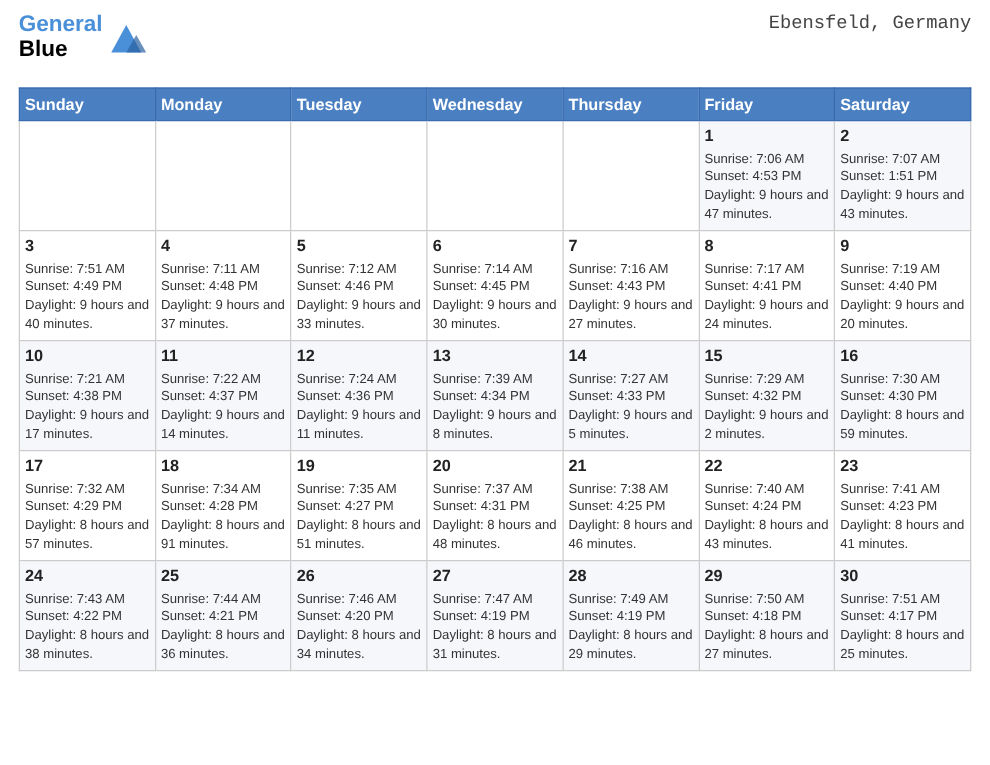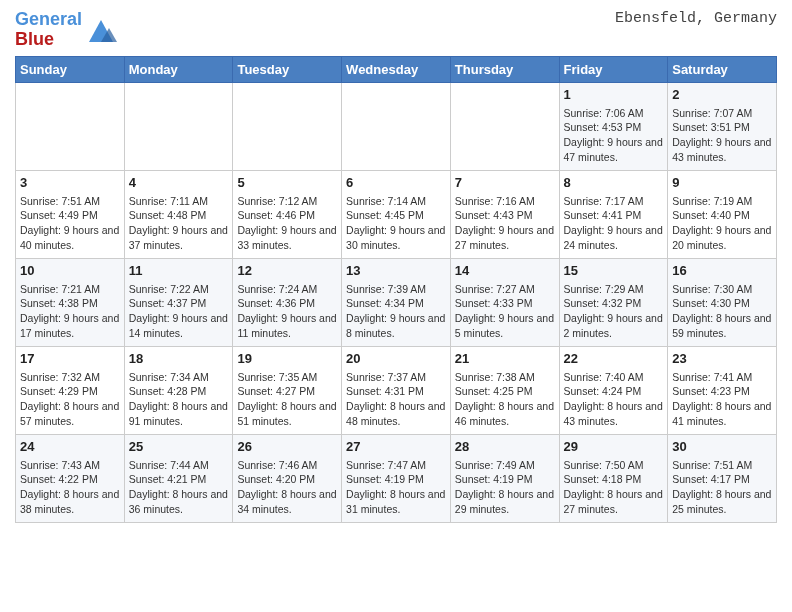"General" .header-section { margin-bottom: 6px -> 20px }
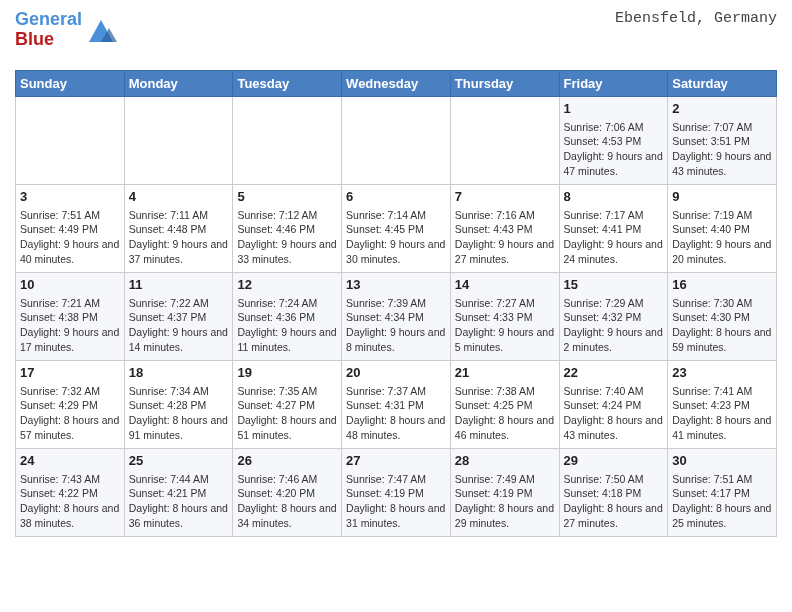"Blue" span { color: #b91c1c -> #000000 }
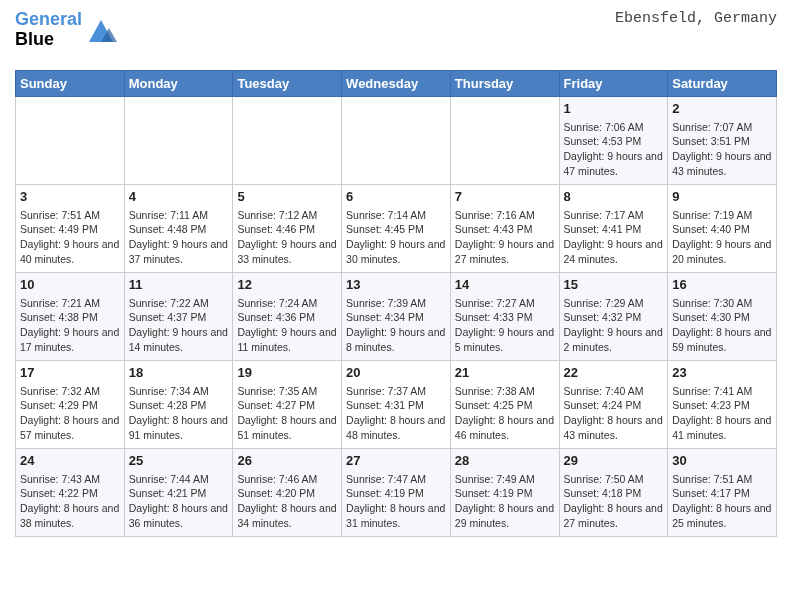"Sunset: 3:51 PM" div.day-info { text: 3:51 -> 1:51 }
